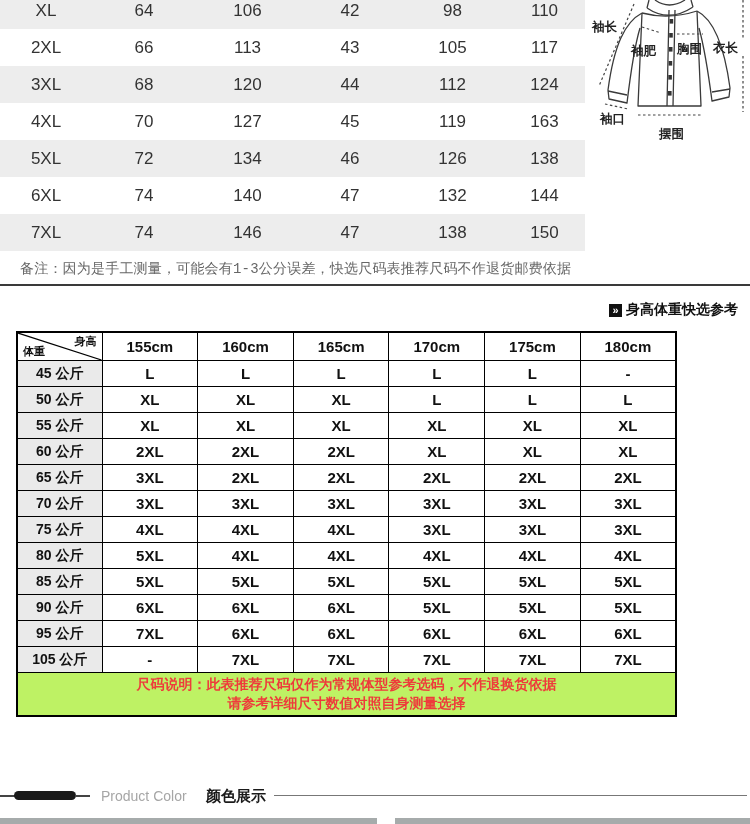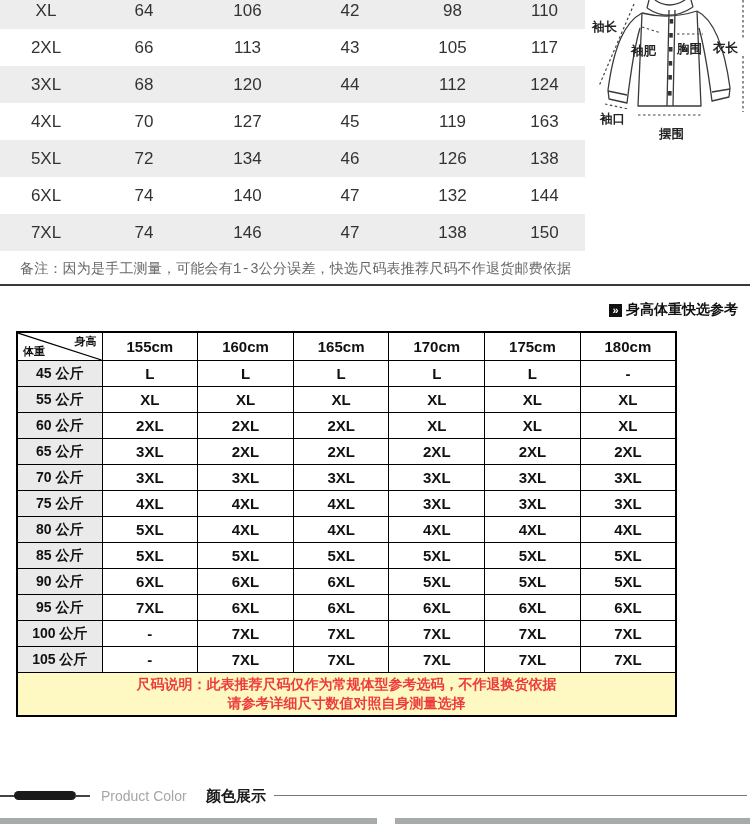"50 公斤" tr { html: none -> <tr> <th>50 公斤</th> <td>XL</td> <td>XL</td> <td>XL</td> <td>L</td> <td>L</td> <td>L</td> </tr> }
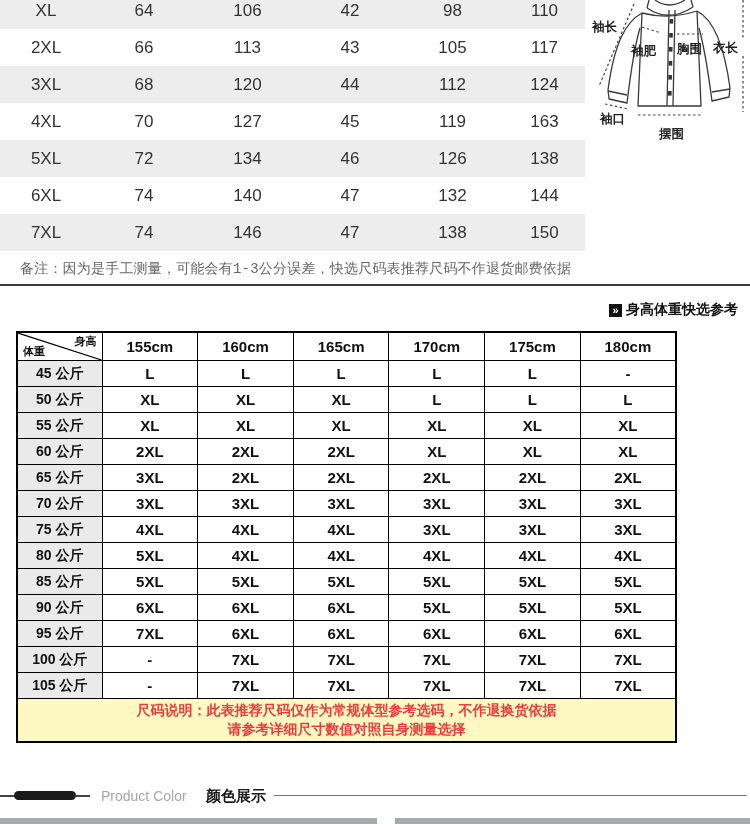"100 公斤" tr { html: <tr> <th>100 公斤</th> <td>-</td> <td>7XL</td> <td>7XL</td> <td>7XL</td> <td>7XL</td> <td>7XL</td> </tr> -> none }
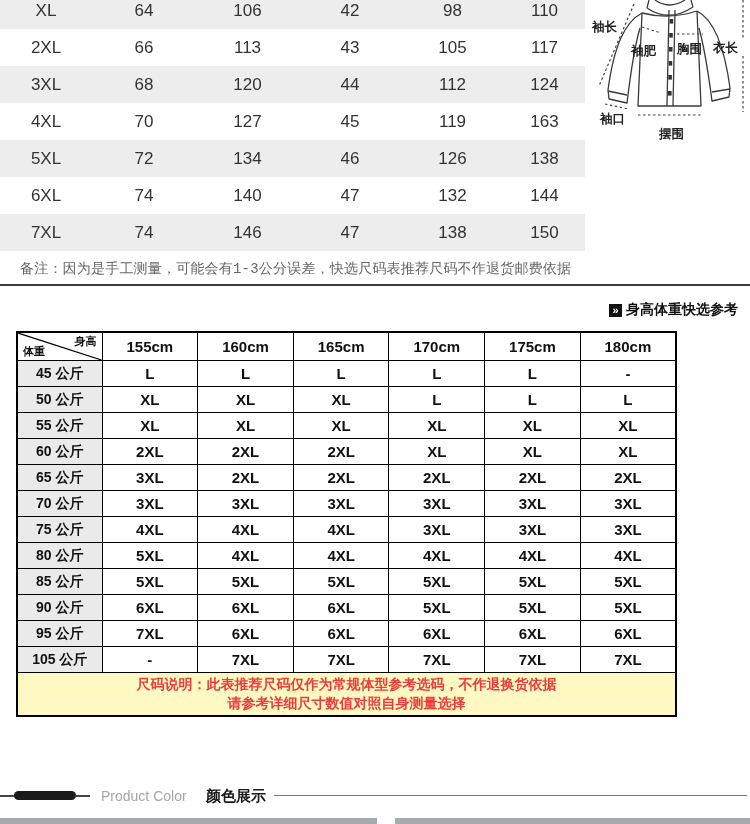"尺码说明：此表推荐尺码仅作为常规体型参考选码，不作退换货依据" .note-row td { background: #fef9c3 -> #bef264 }
